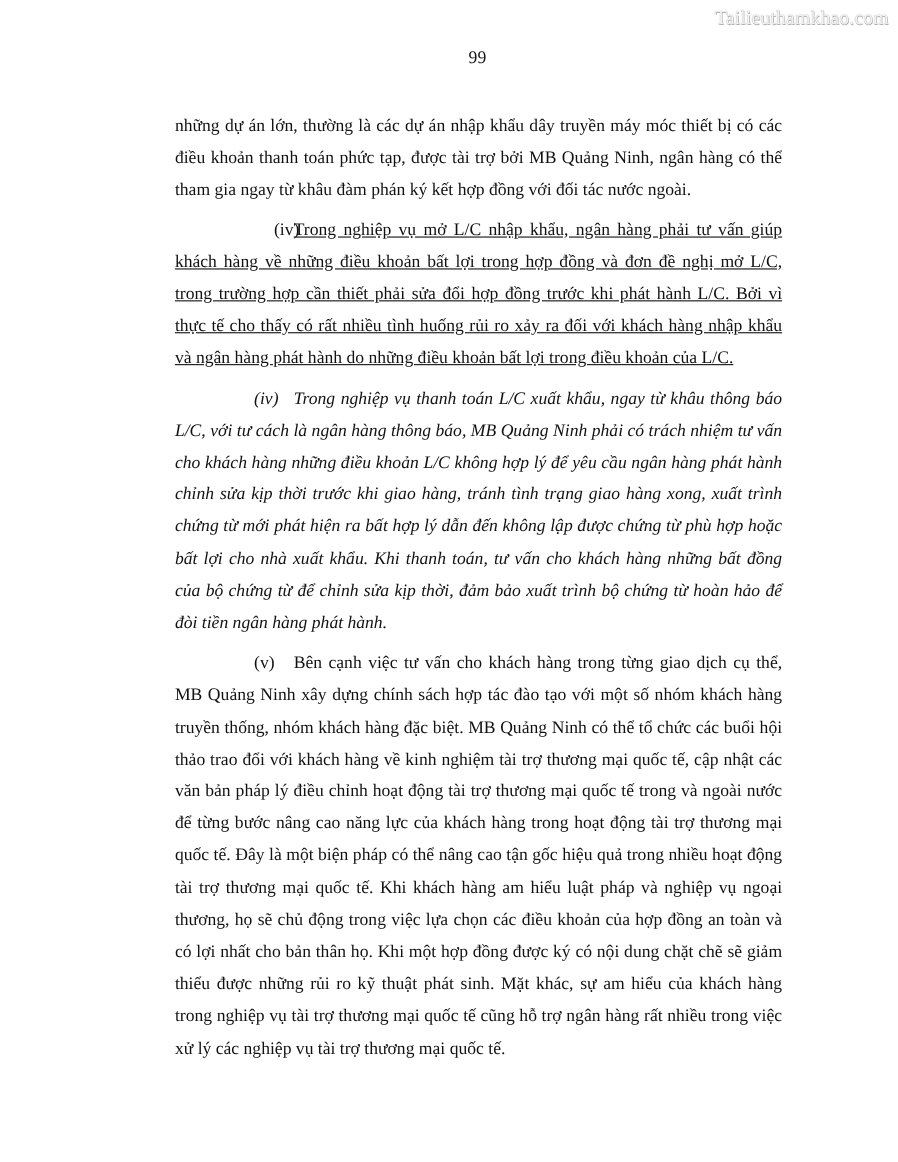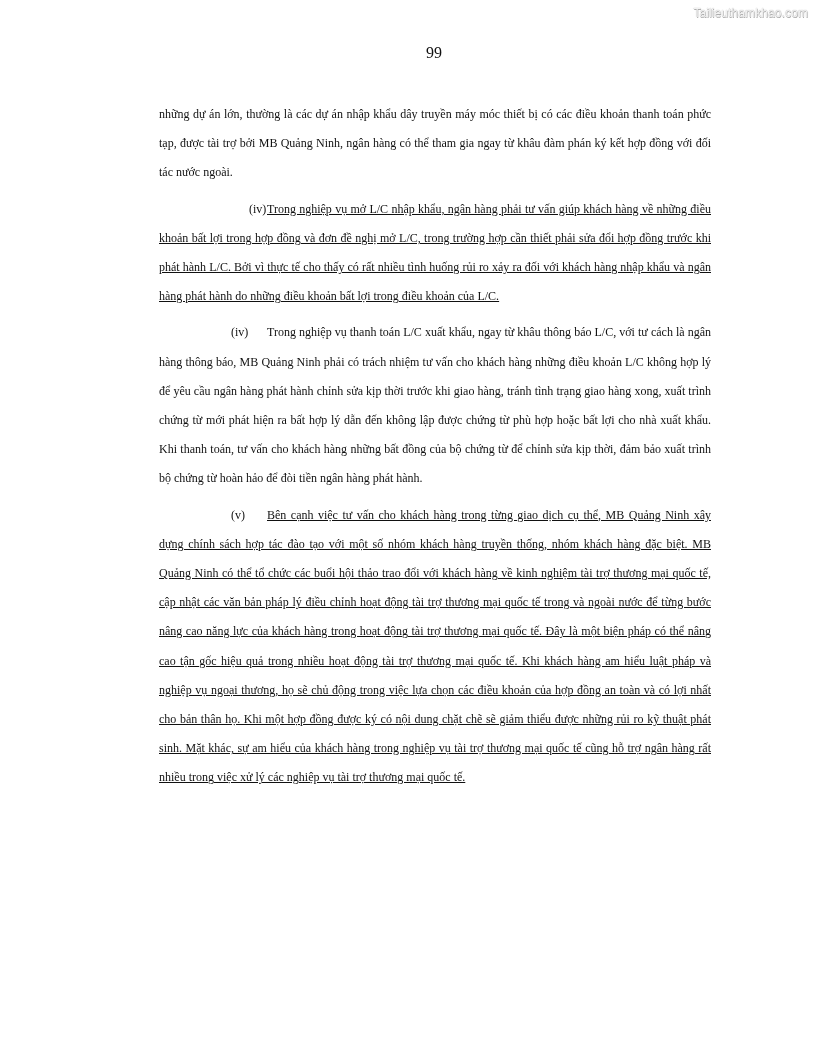"Tailieuthamkhao.com" .watermark { font-family: Liberation Sans, sans-serif -> Liberation Serif, serif; font-size: 12px -> 18px }
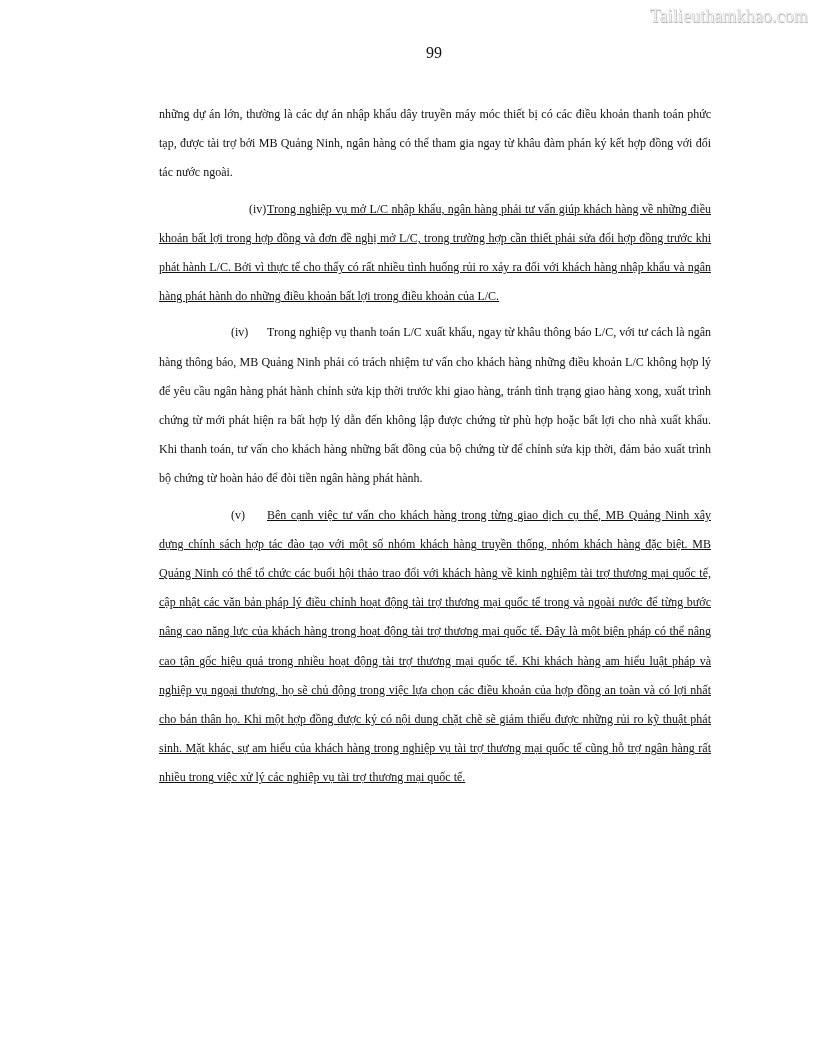"những dự án lớn, thường" .content { font-size: 12px -> 16px }
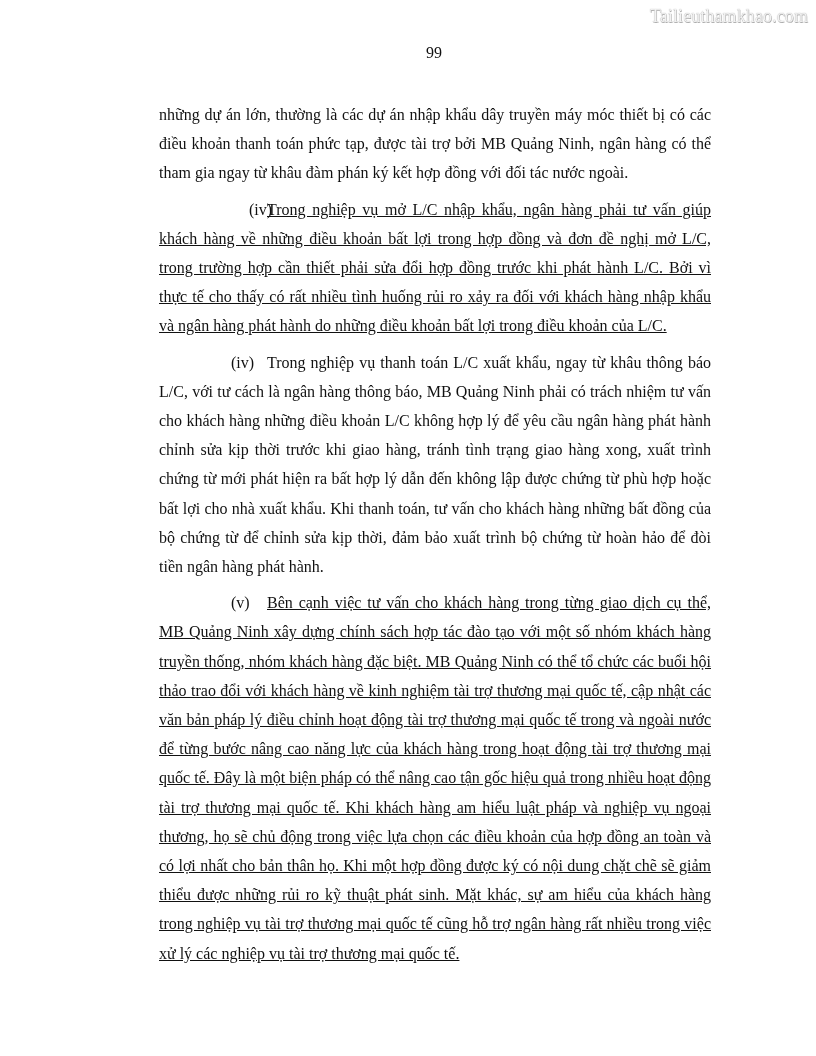"(iv) Trong nghiệp vụ thanh" .p3 { font-style: none -> italic }
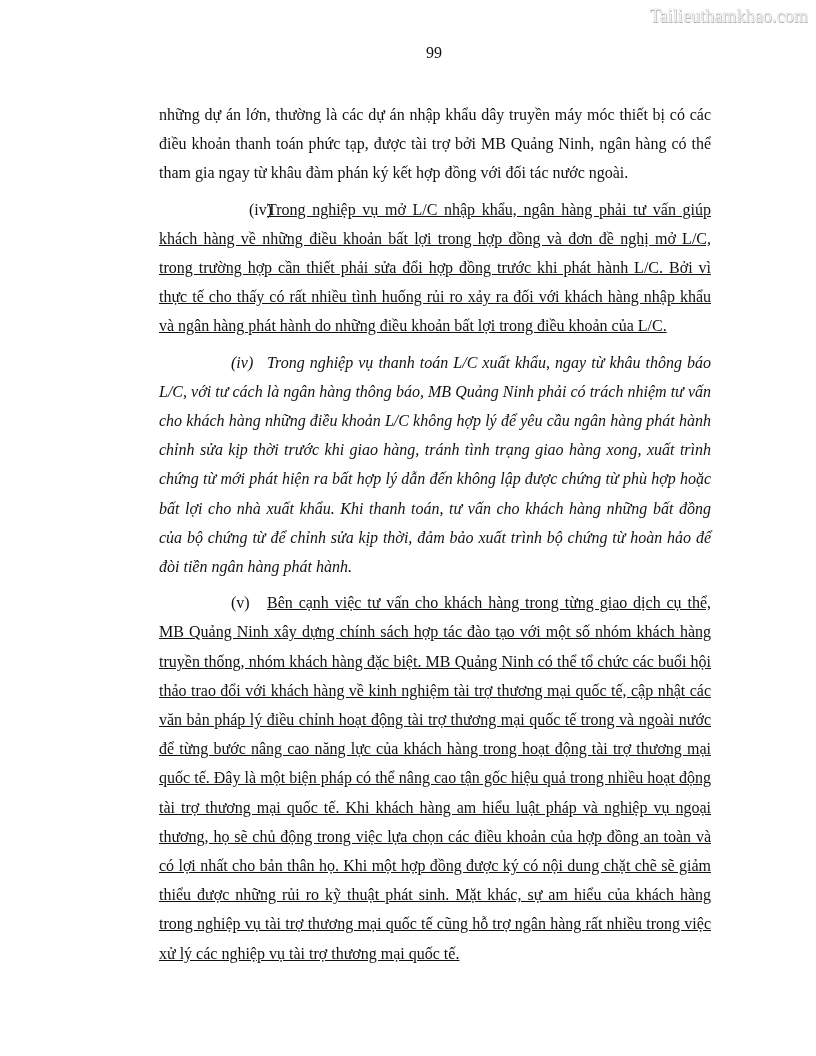"(v) Bên cạnh việc tư" .p4 { text-decoration: underline -> none }
